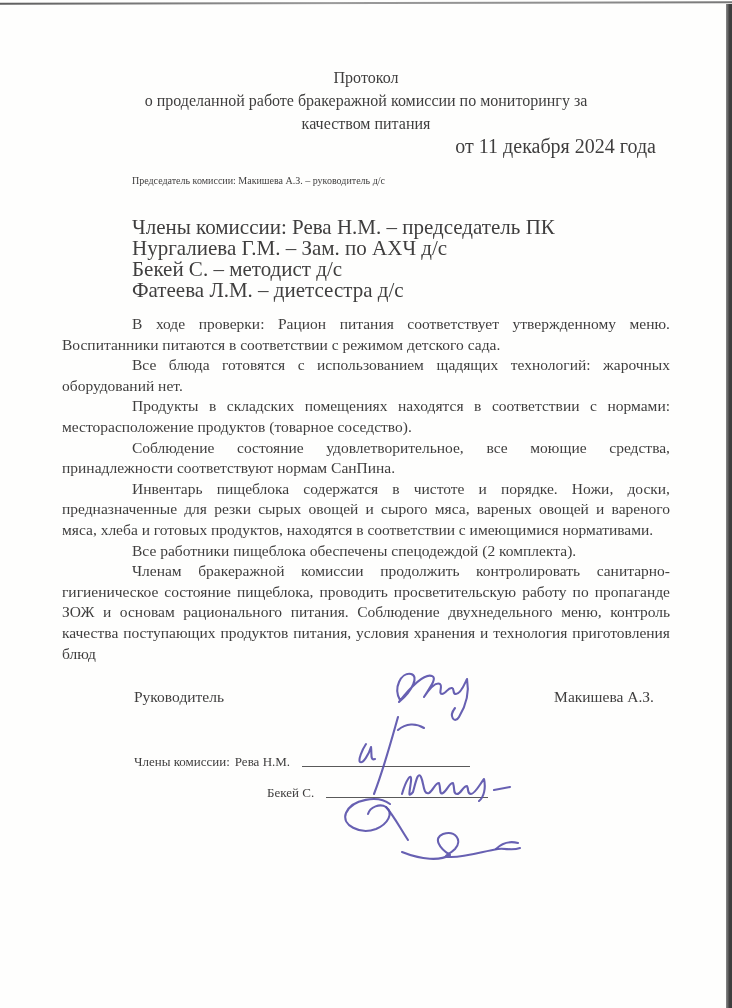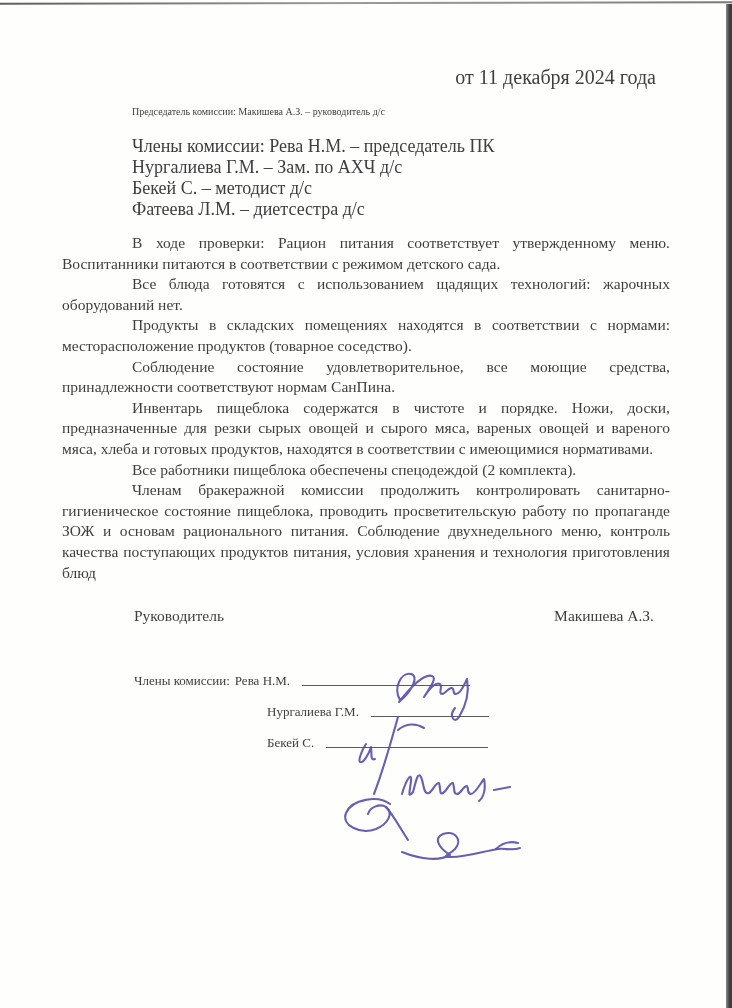"Протокол" div.title { html: none -> <div> <div>Протокол</div> <div>о проделанной работе бракеражной комиссии по мониторингу за</div> <div>качеством питания</div> </div> }
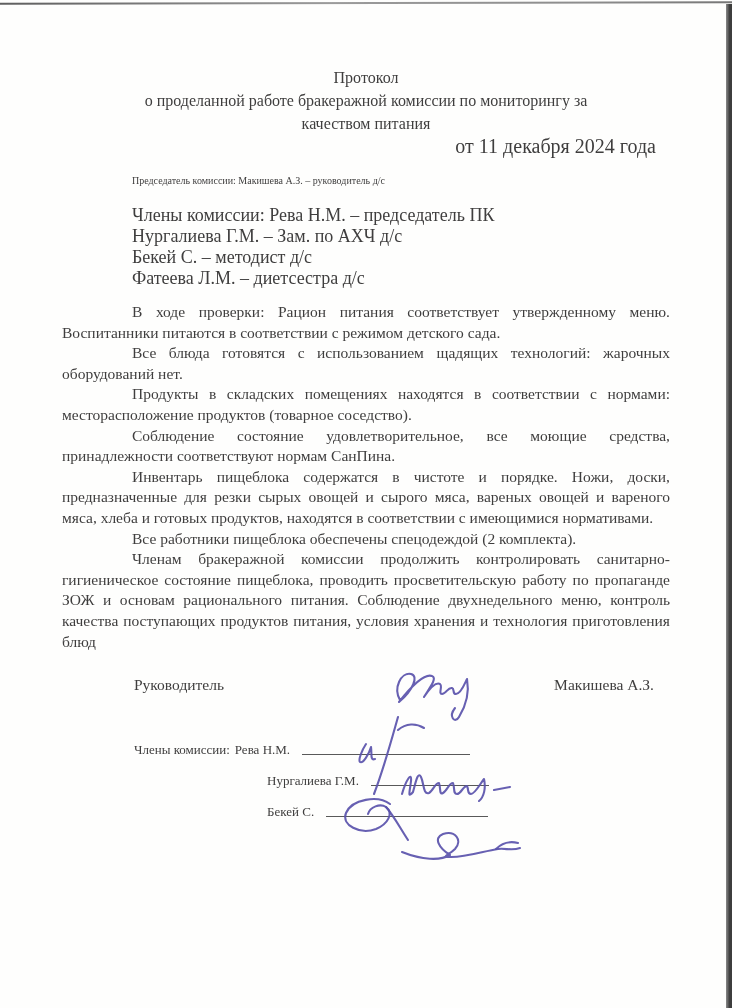"Члены комиссии: Рева Н.М. –" .members-block { font-size: 18px -> 21px; margin-top: 14px -> 26px }
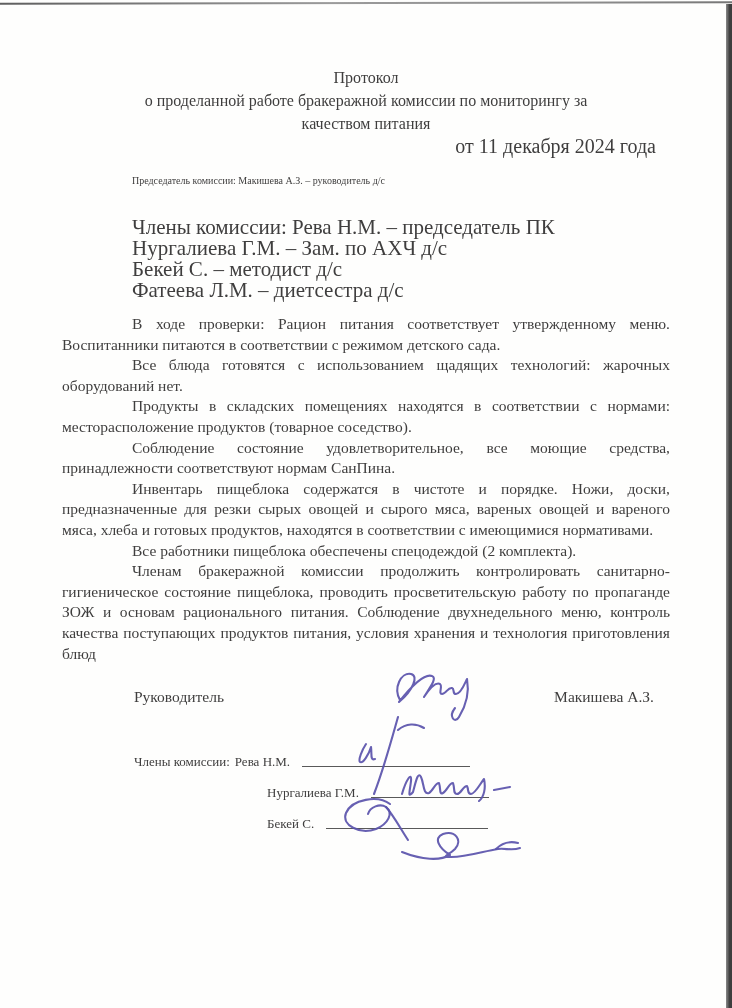"Нургалиева Г.М." div.mrow { html: <div> <span>Нургалиева Г.М.</span> <span></span> </div> -> none }
